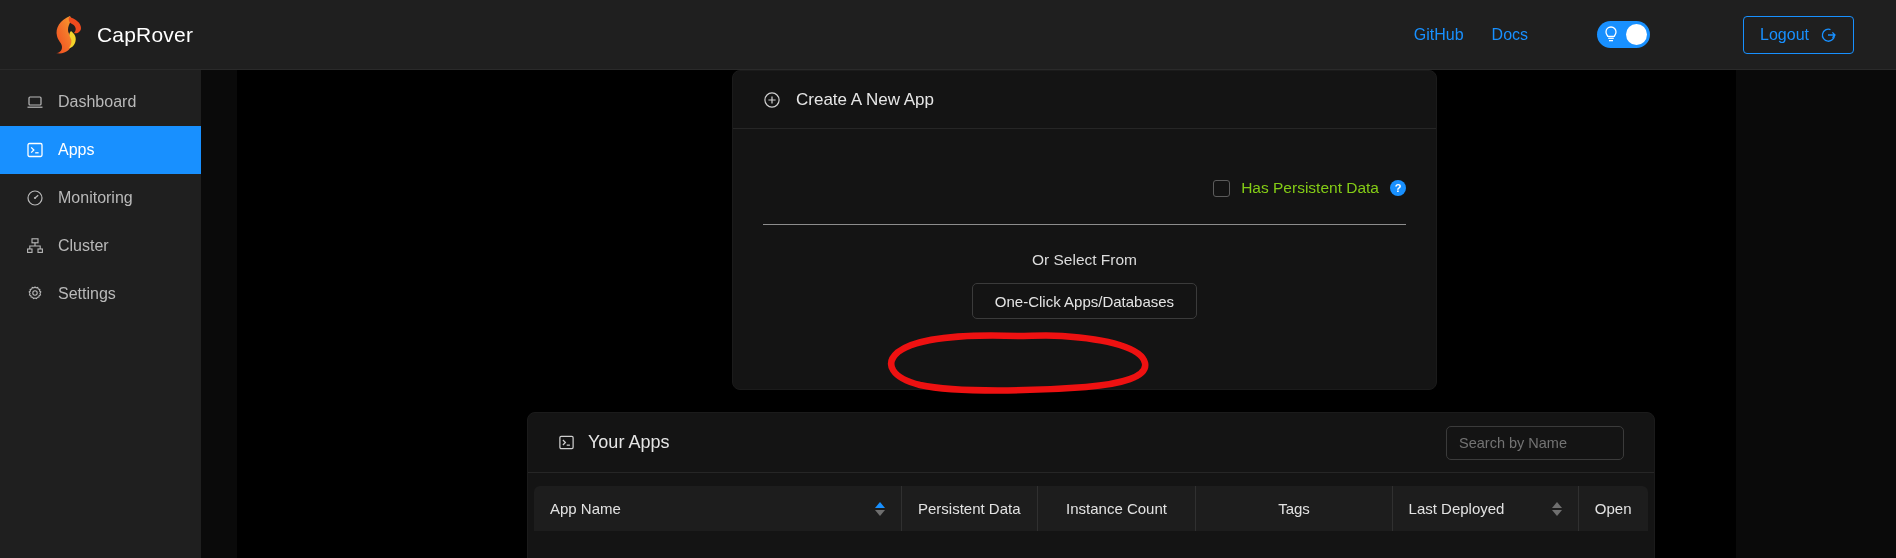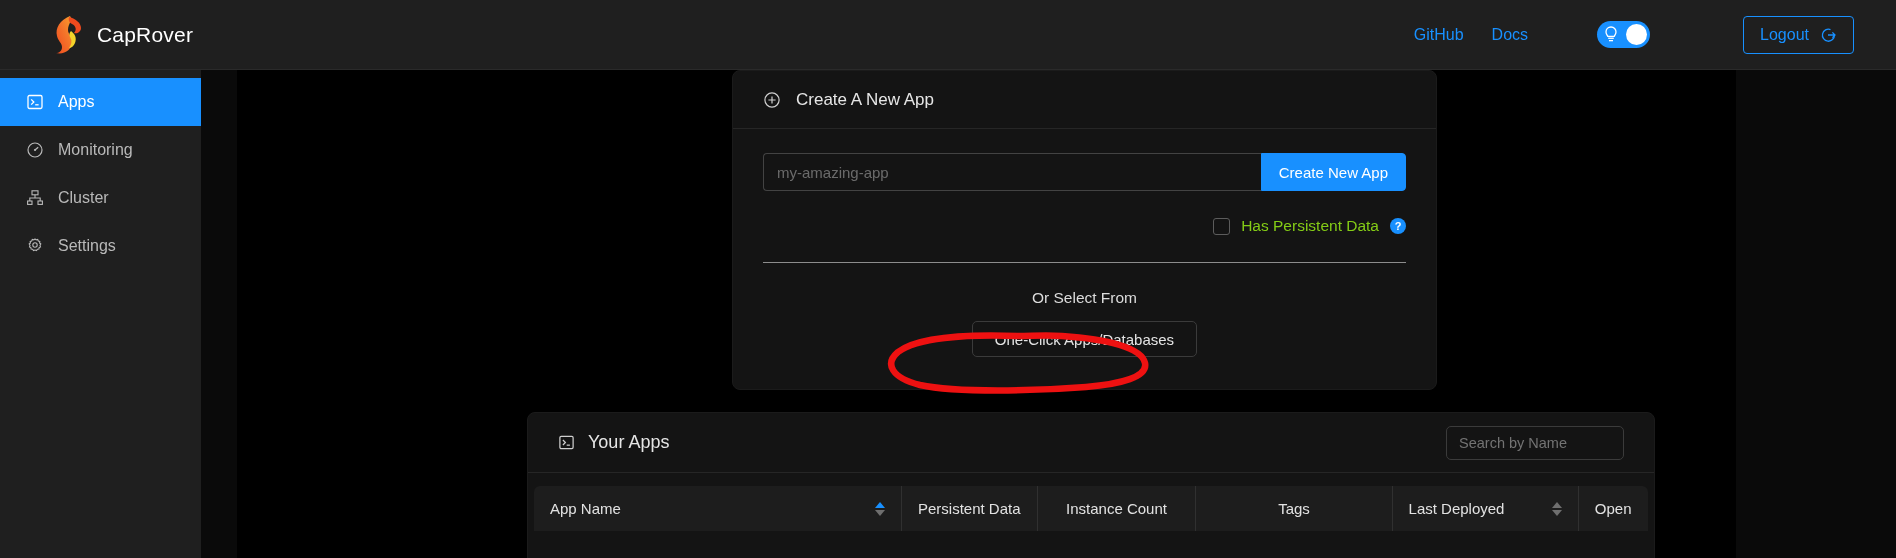"Dashboard" div.side-item { html: none -> <div> <span> <svg> <rect></rect> <path></path> </svg> </span> <span>Dashboard</span> </div> }
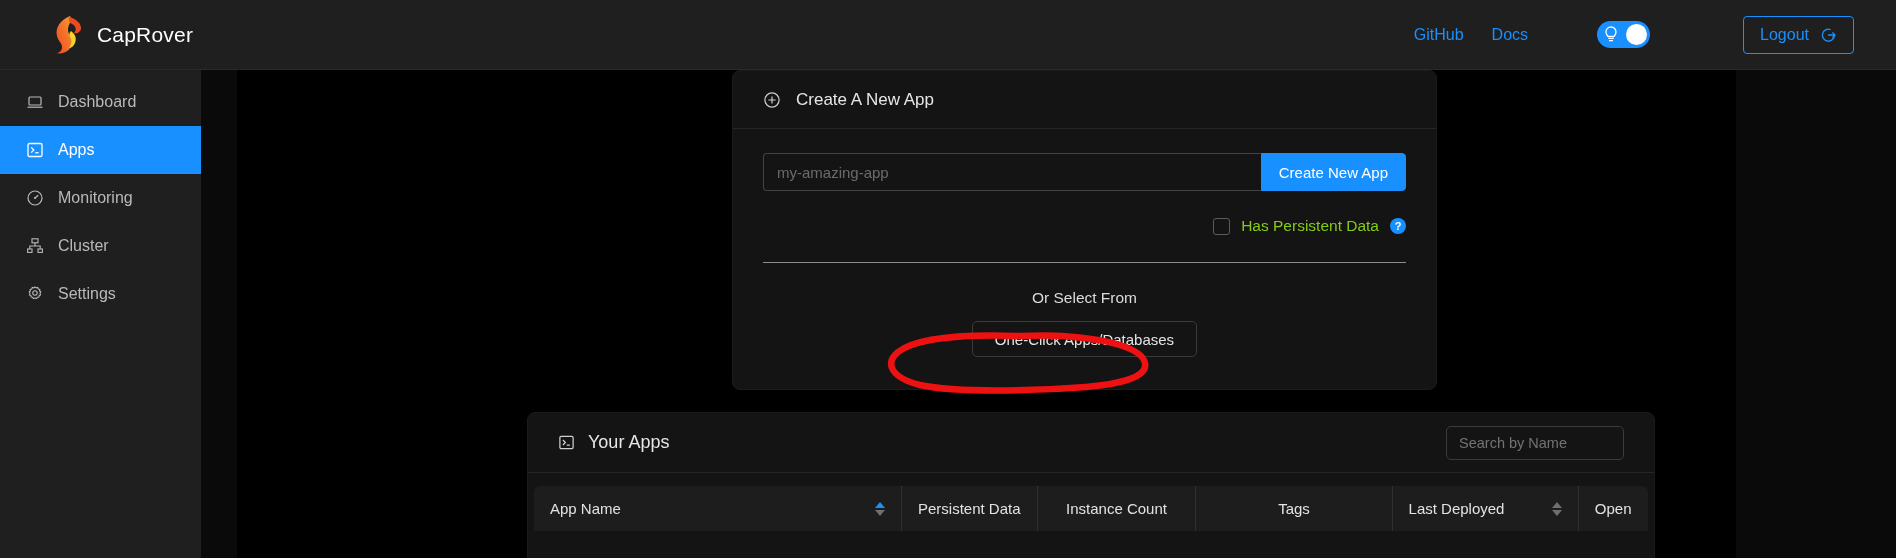"my-amazing-app" div.input-row { html: <div> <input> <button>Create New App</button> </div> -> none }
